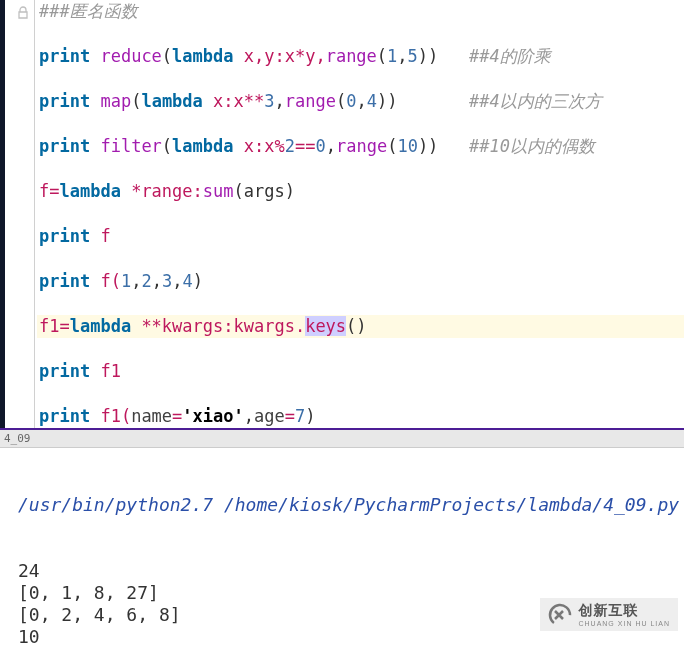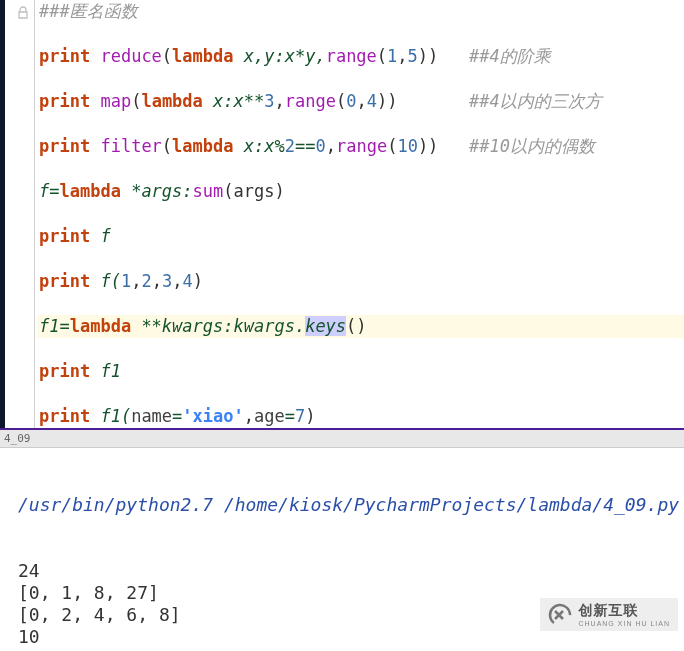"print" .kw { color: #c2410c -> #0369a1 }
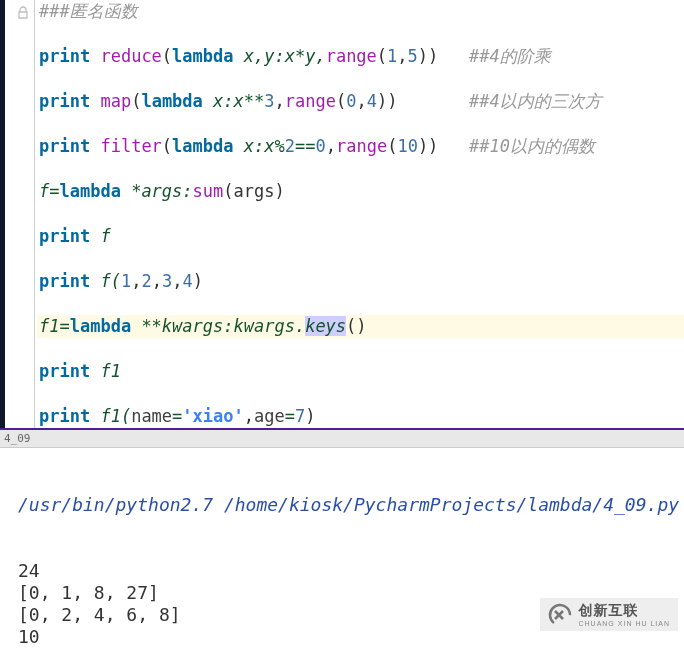"x,y:x*y," .name { color: #14532d -> #be185d; font-style: italic -> none }
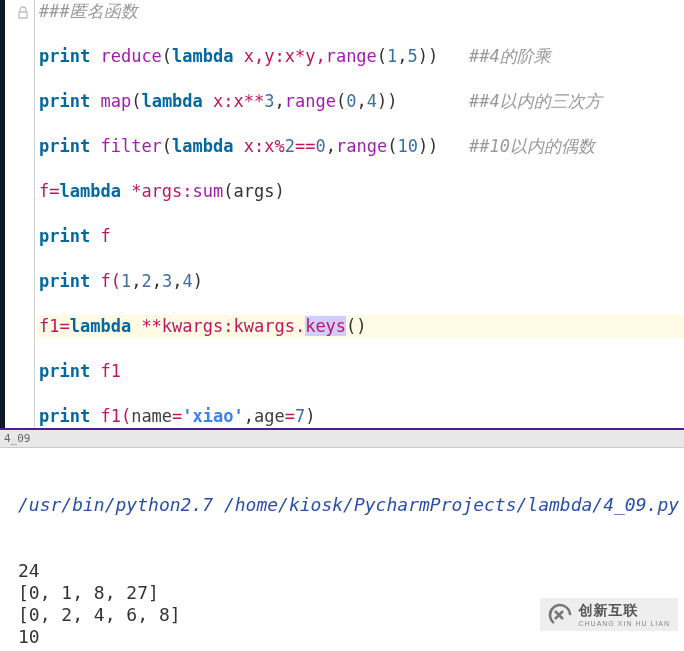"*args:" span.name { text: args -> range }
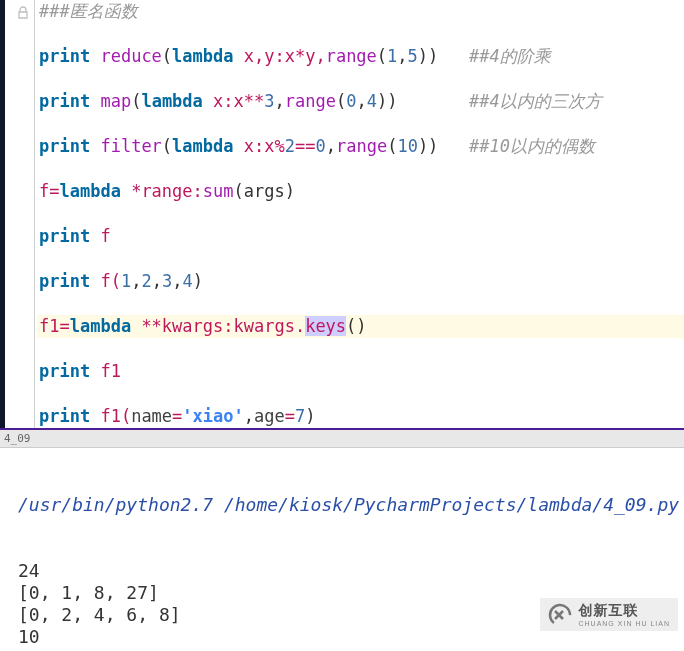"'xiao'" .str { color: #3b82f6 -> #000000 }
